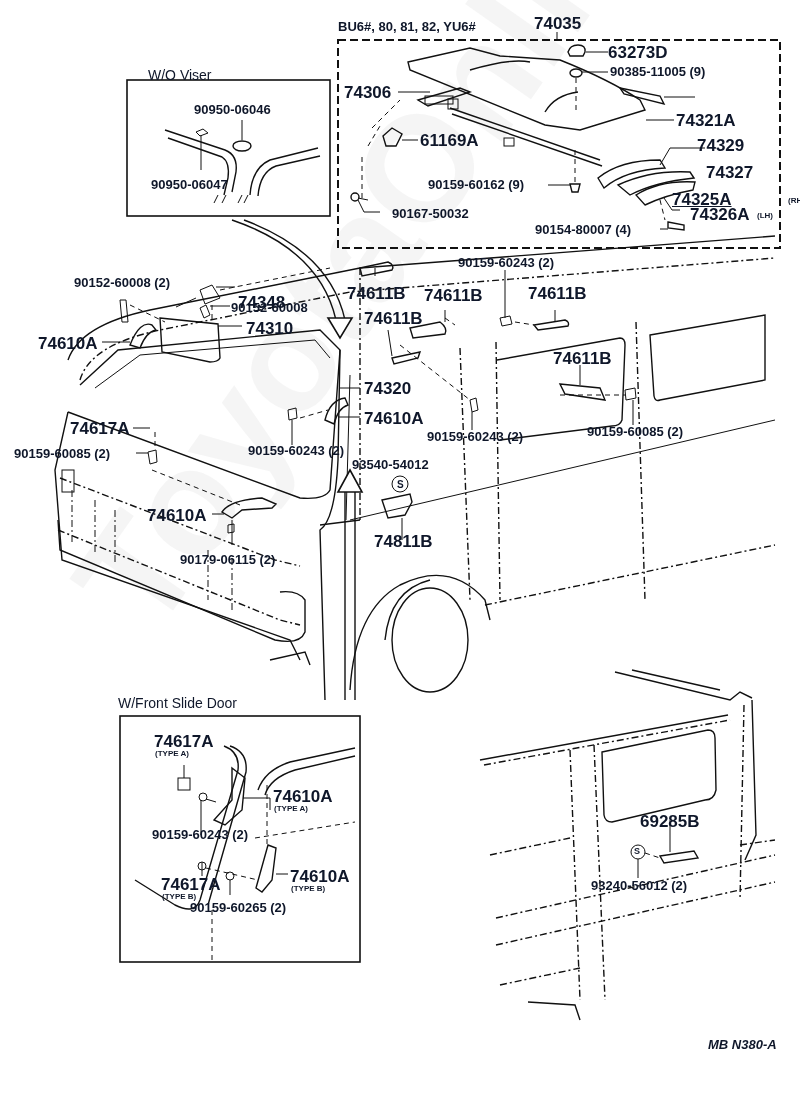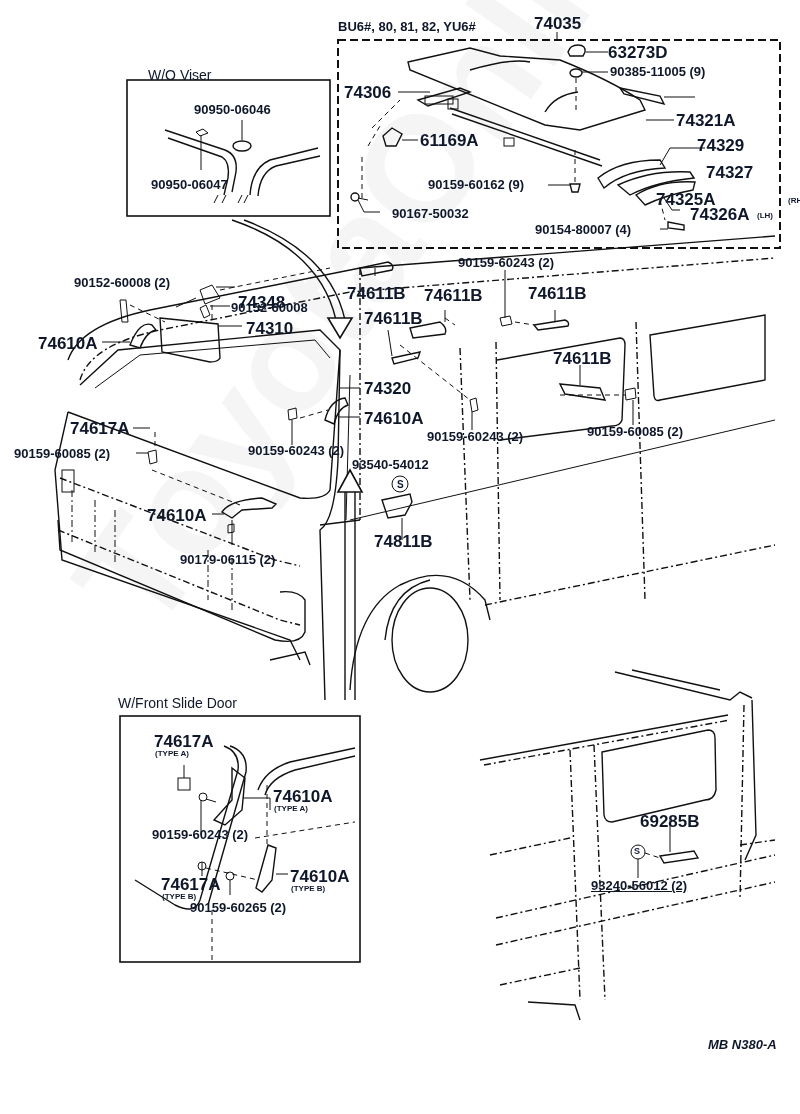"74325A" div.lbl { left: 656px -> 672px; text-decoration: none -> underline }
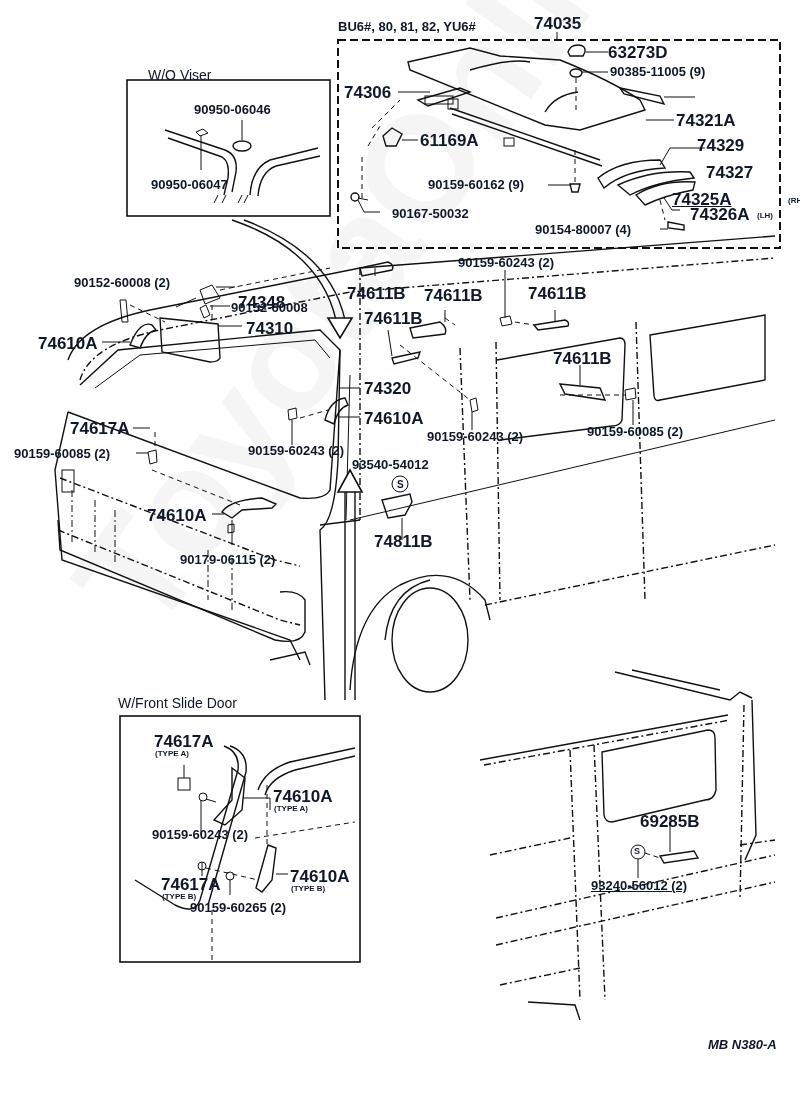"93240-56012 (2)" div.lbl { text-decoration: underline -> none }
